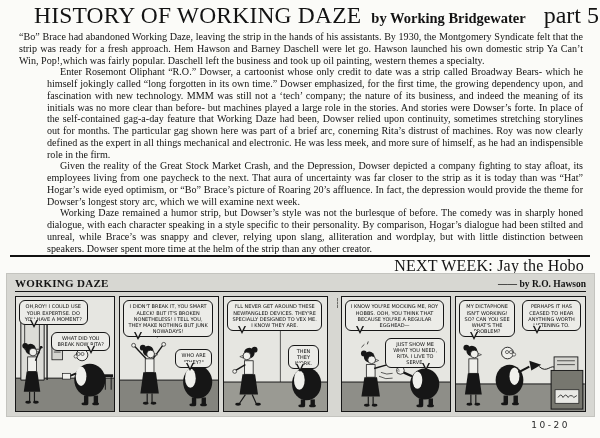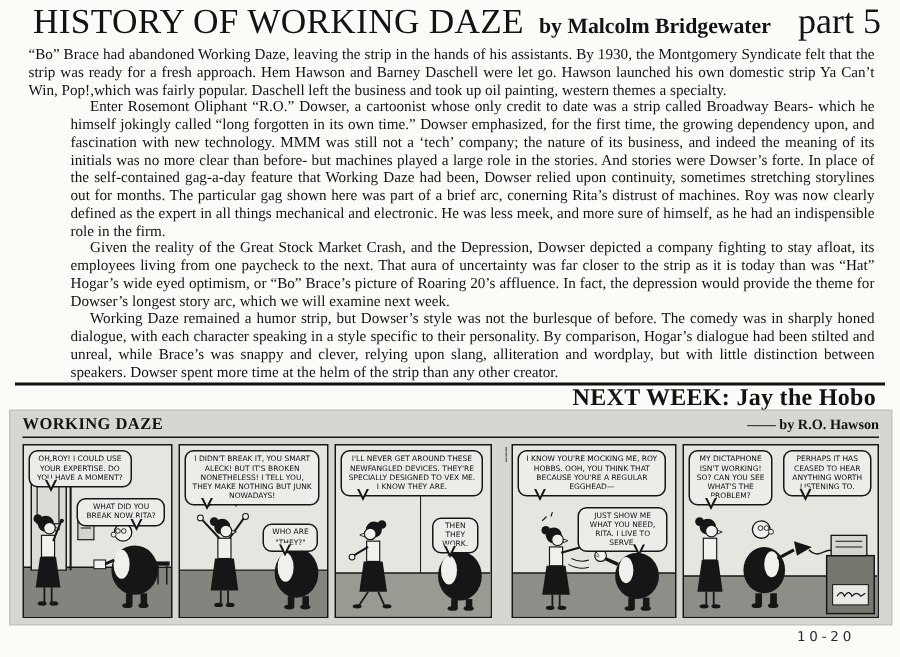"HISTORY OF WORKING DAZE" .masthead { left: 22px -> 34px }
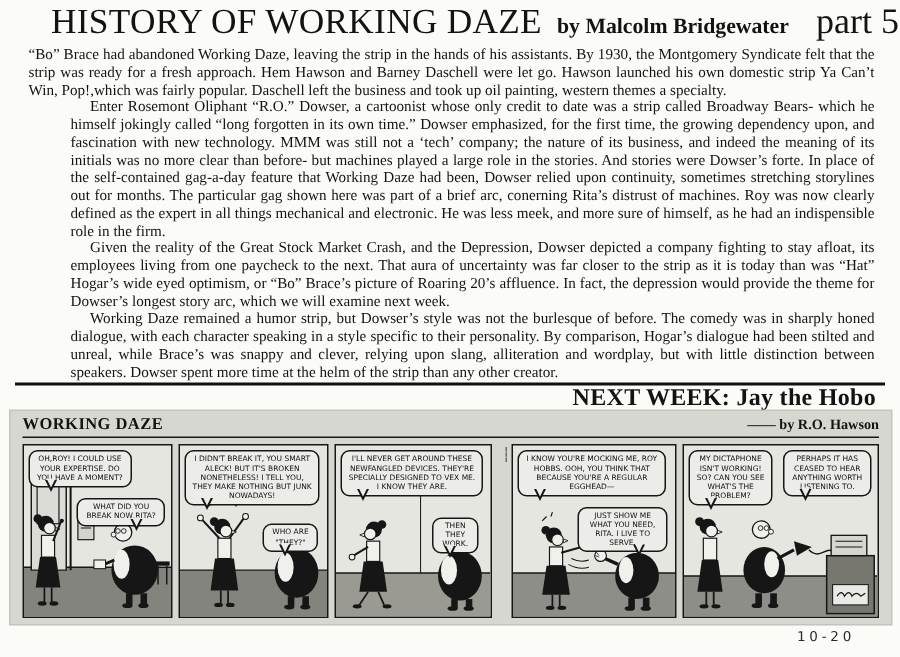"by Malcolm Bridgewater" span.byline { text: Malcolm -> Working }
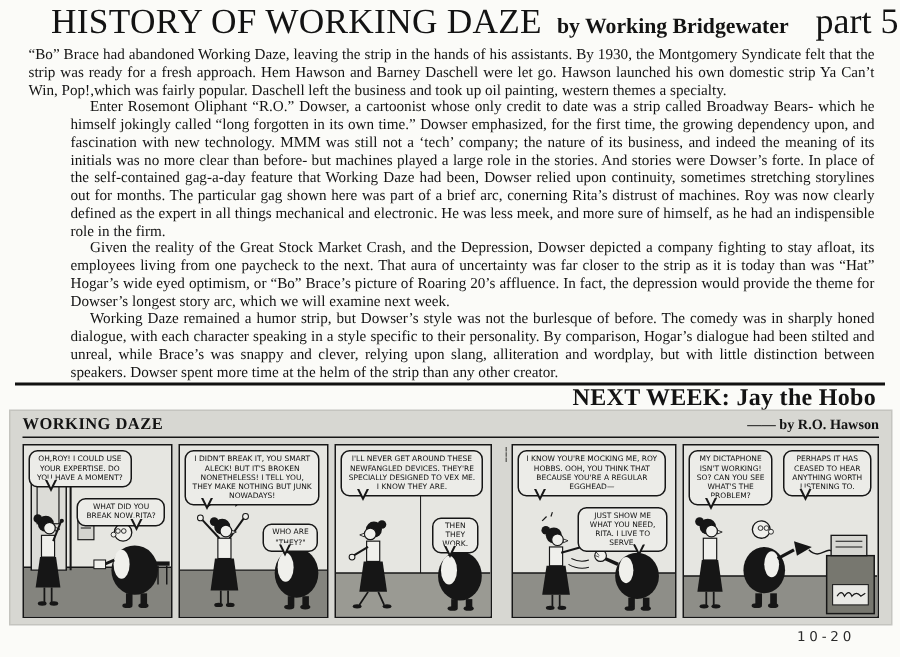"NEXT WEEK: Jay the Hobo" .next-week { font-weight: bold -> normal }
